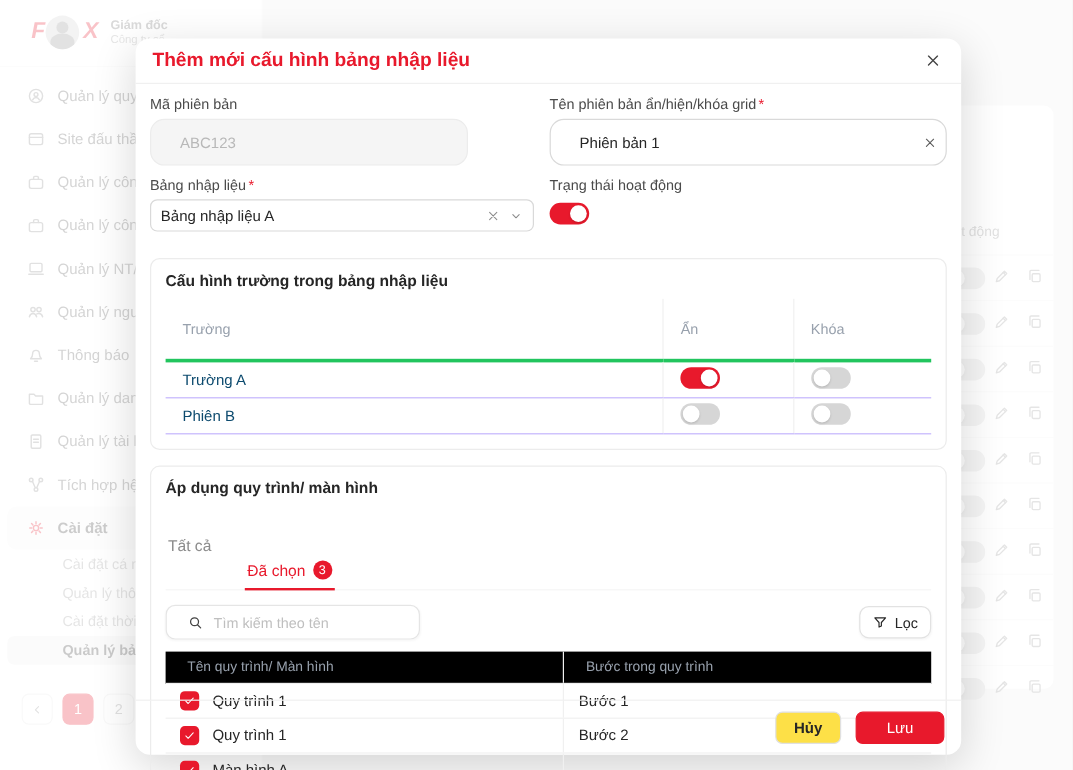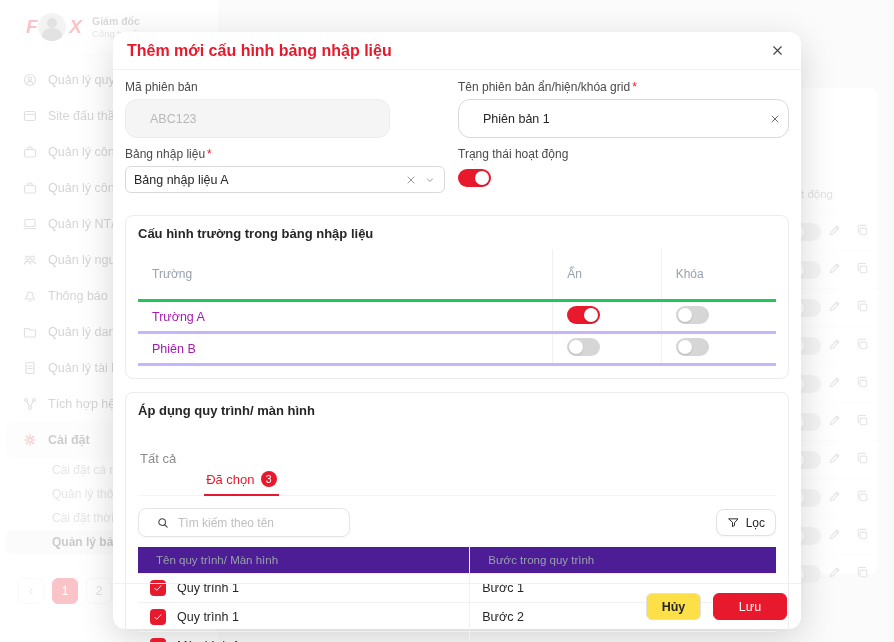"Trường A" .t1 td { border-bottom: 3px solid #c4b5fd -> 1px solid #c4b5fd; color: #a21caf -> #0c4a6e }
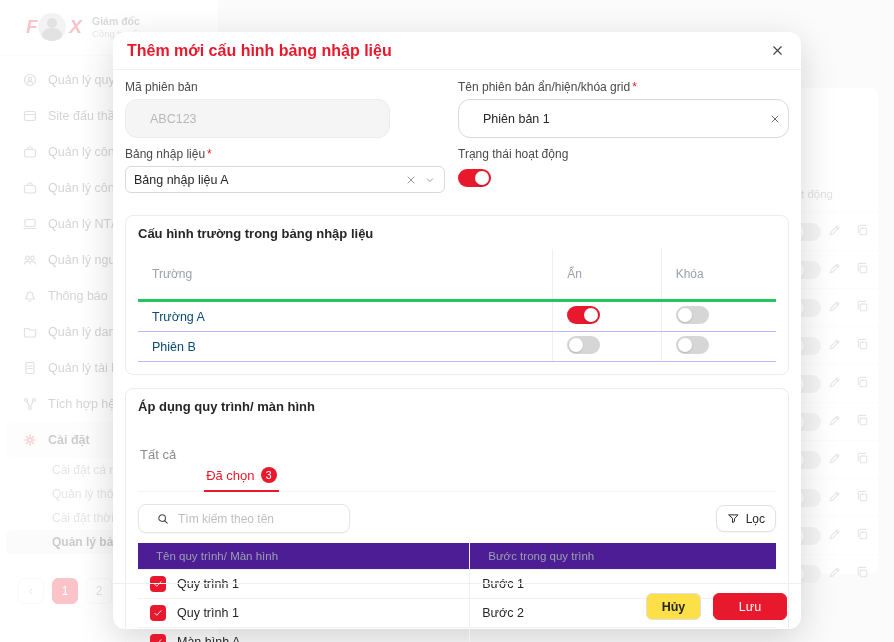"Tên quy trình/ Màn hình" .t2 th { background: #4c1d95 -> #000000 }
